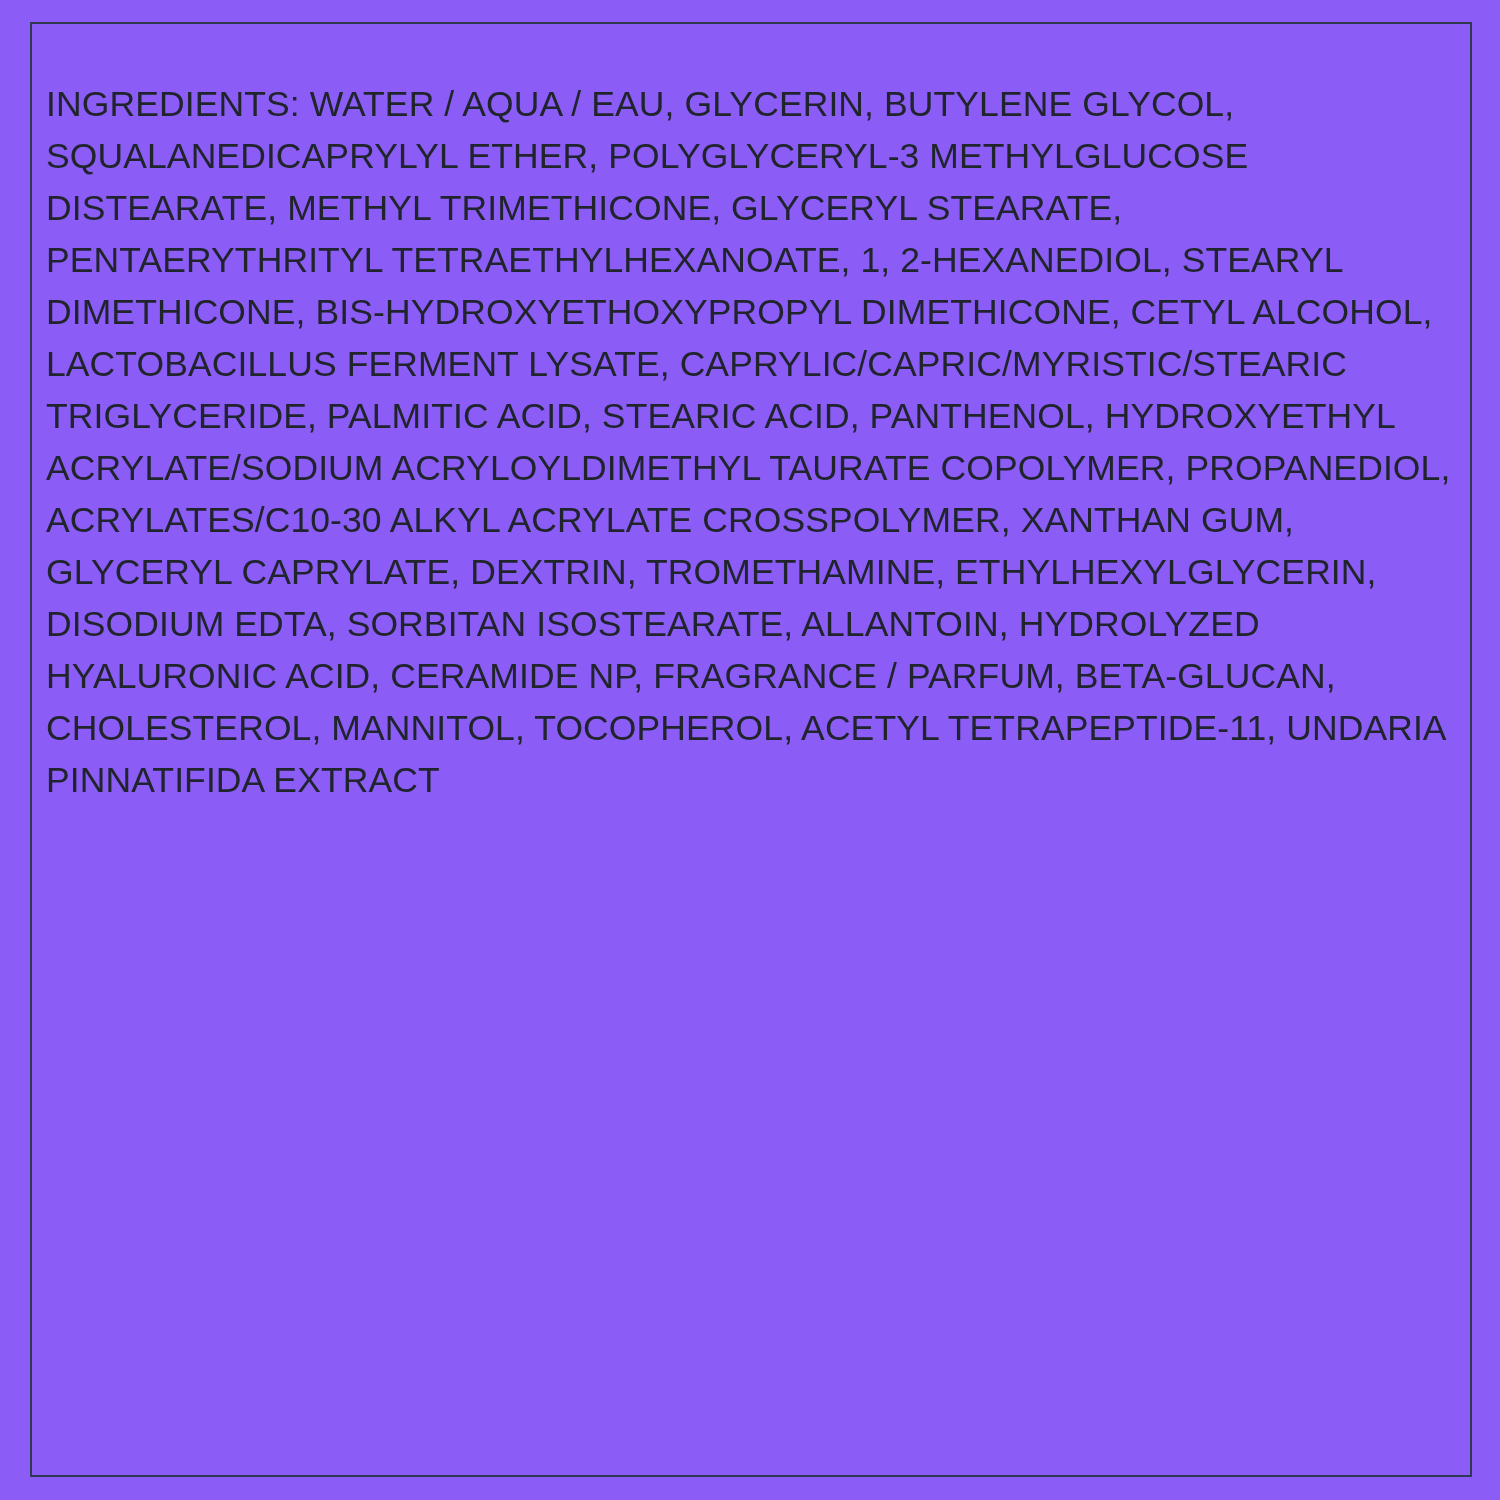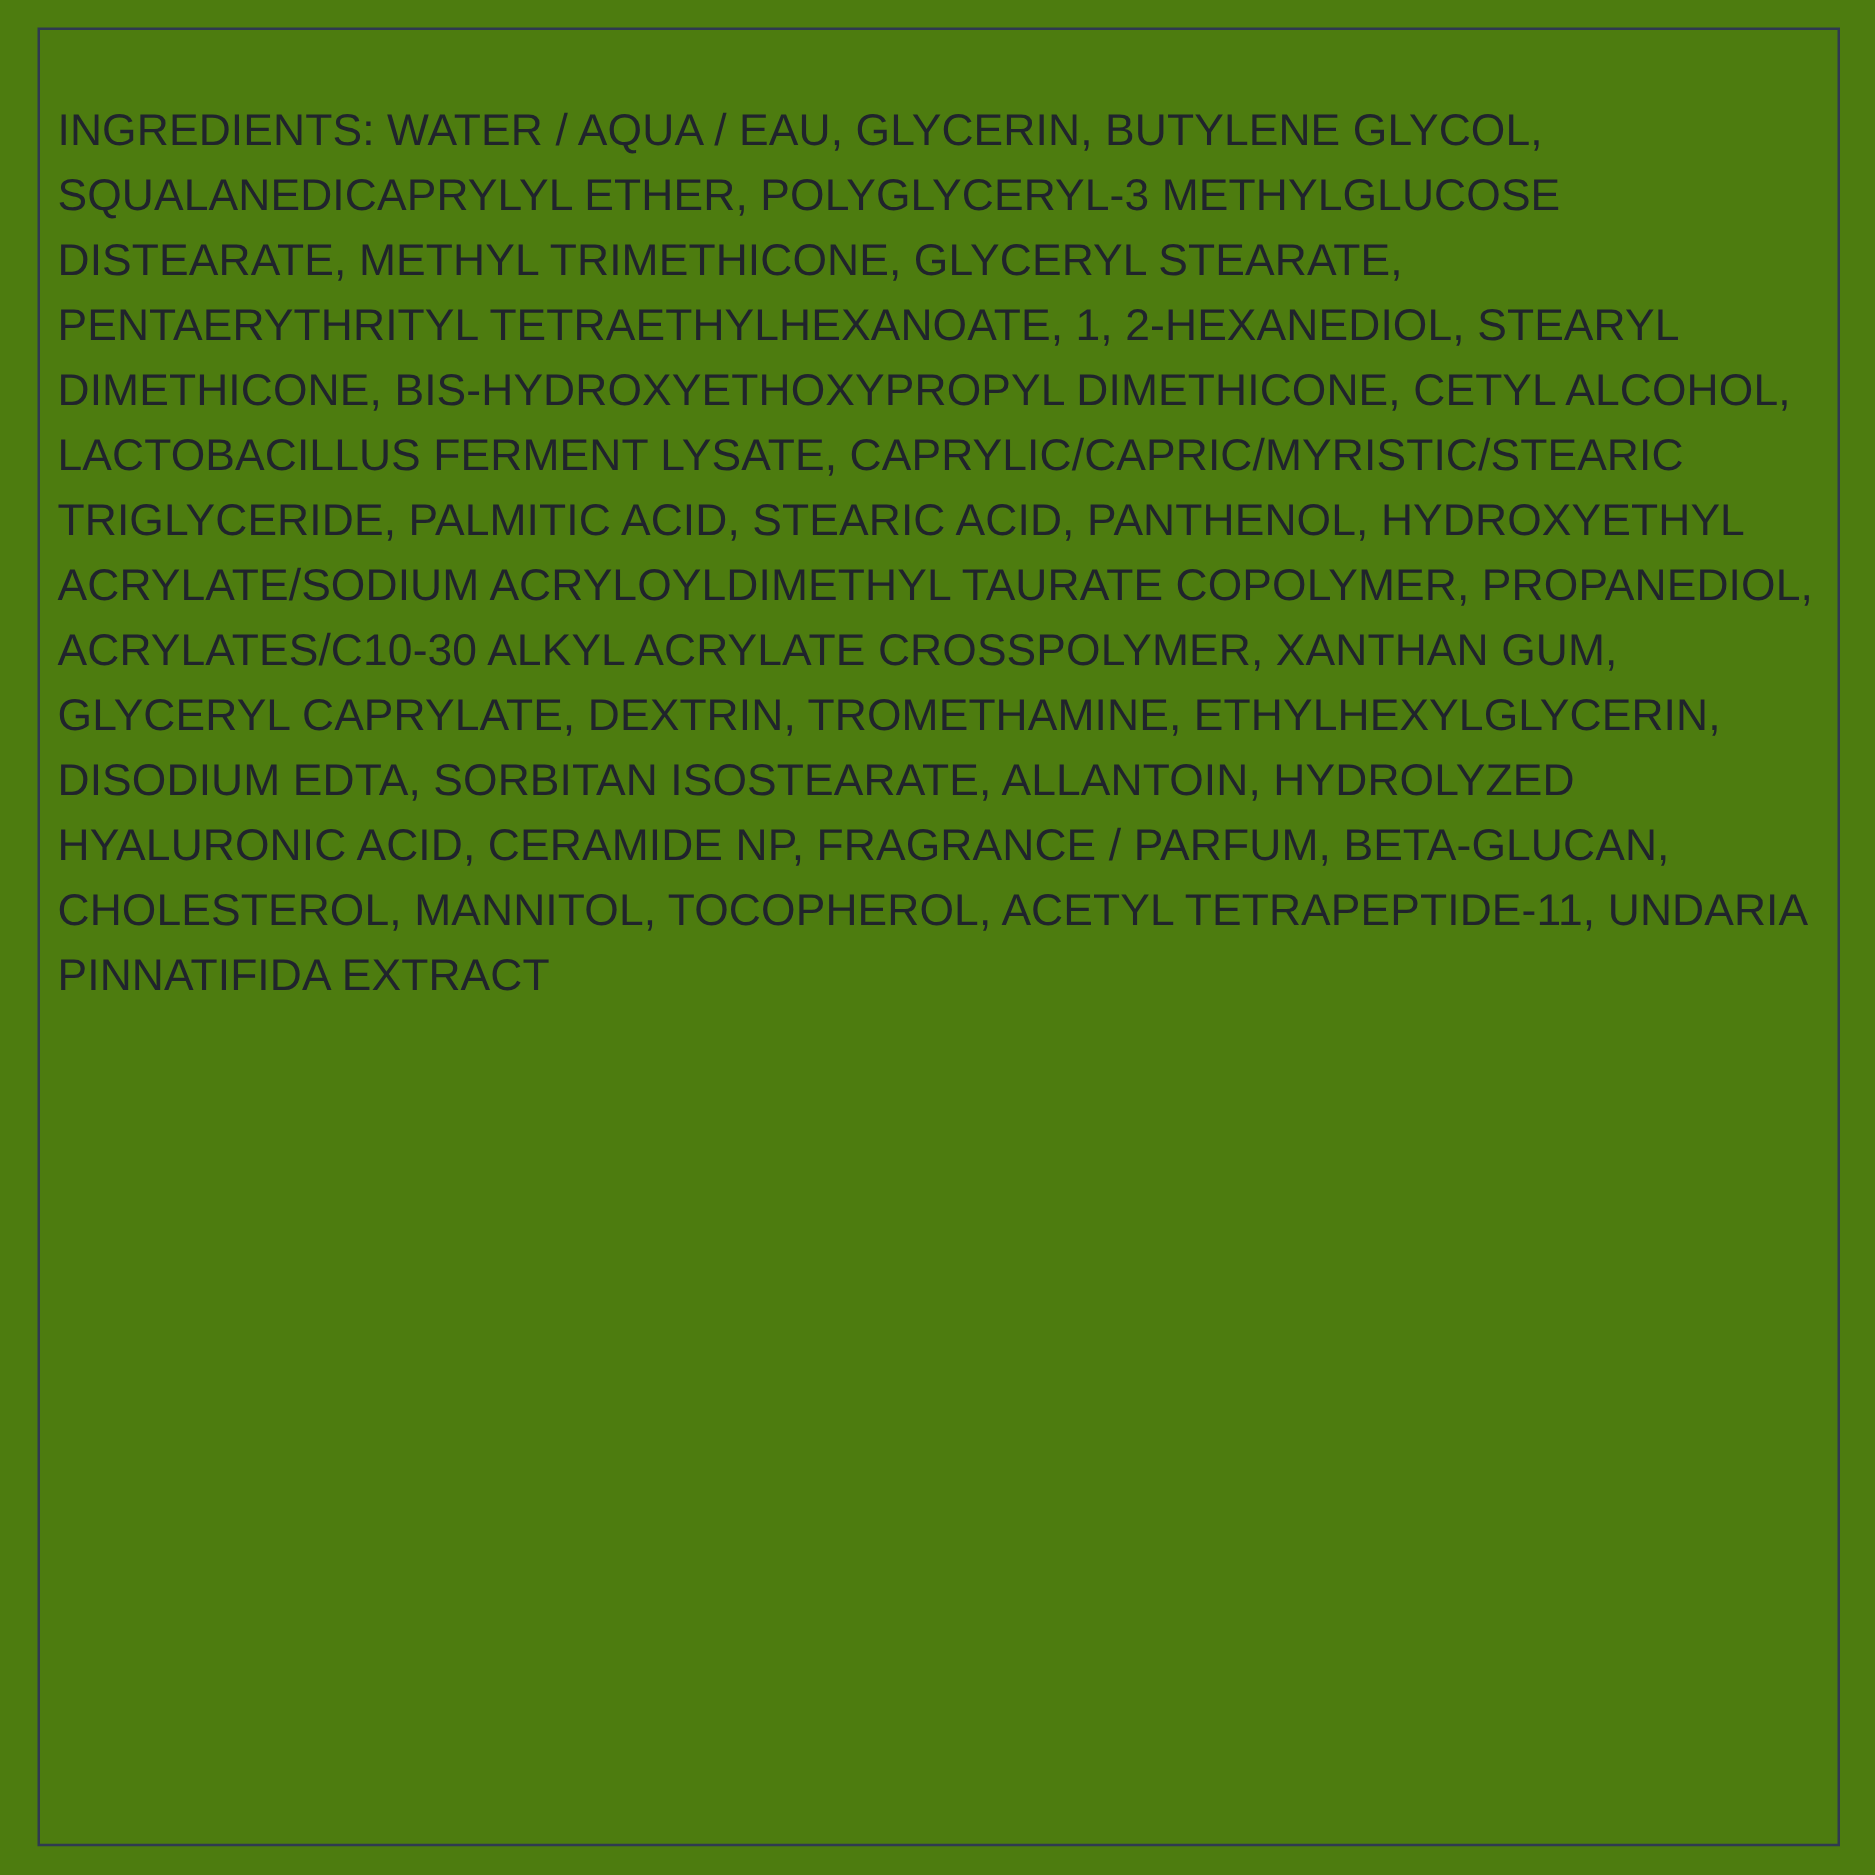"INGREDIENTS: WATER / AQUA /" .page { background: #4d7c0f -> #8b5cf6 }
